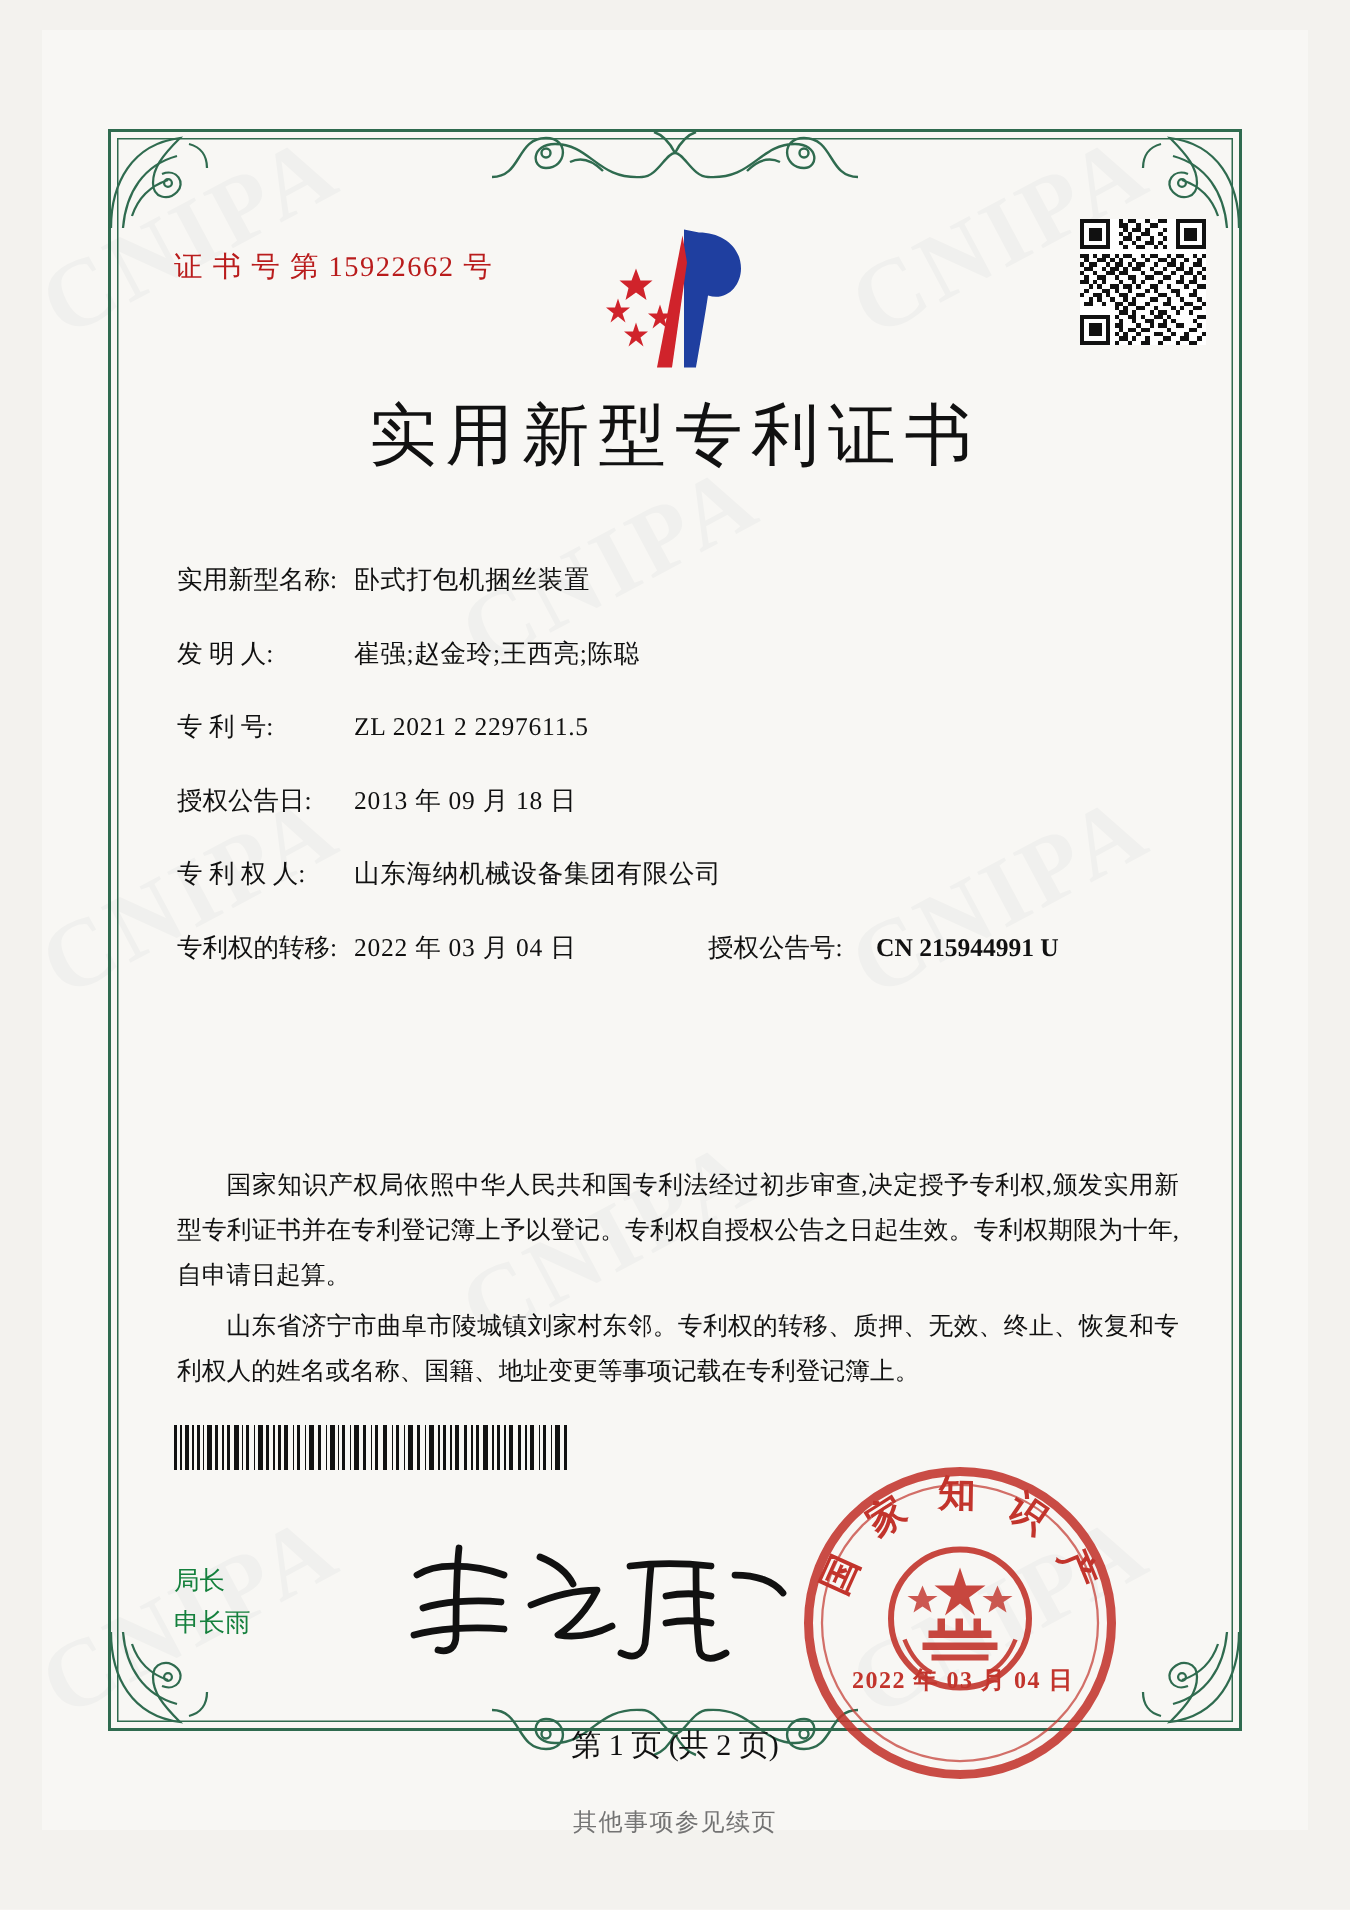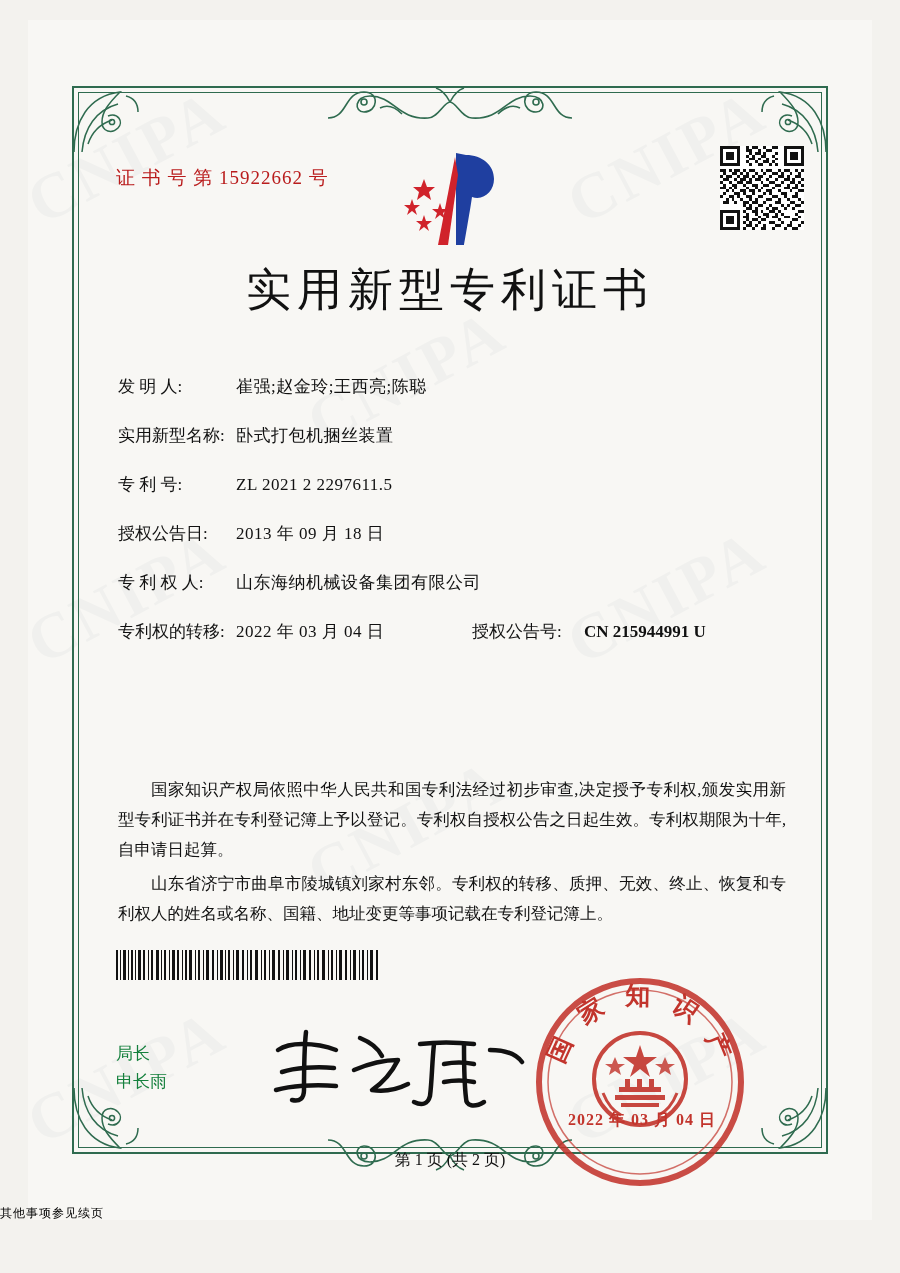"发 明 人:" div.field-row { order: before "实用新型名称:" -> after "实用新型名称:" }
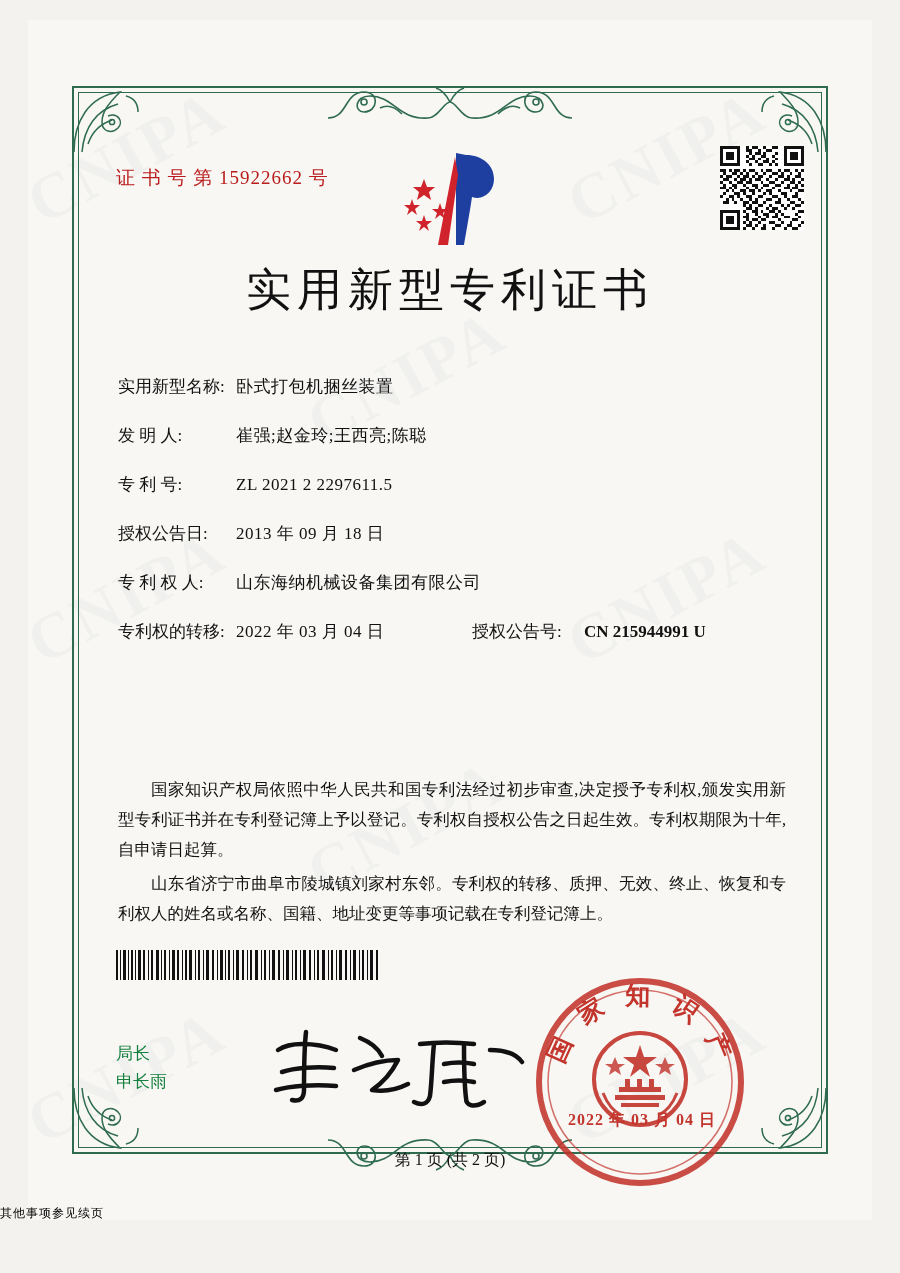"第 1 页 (共 2" .page-no { font-size: 16px -> 20px }
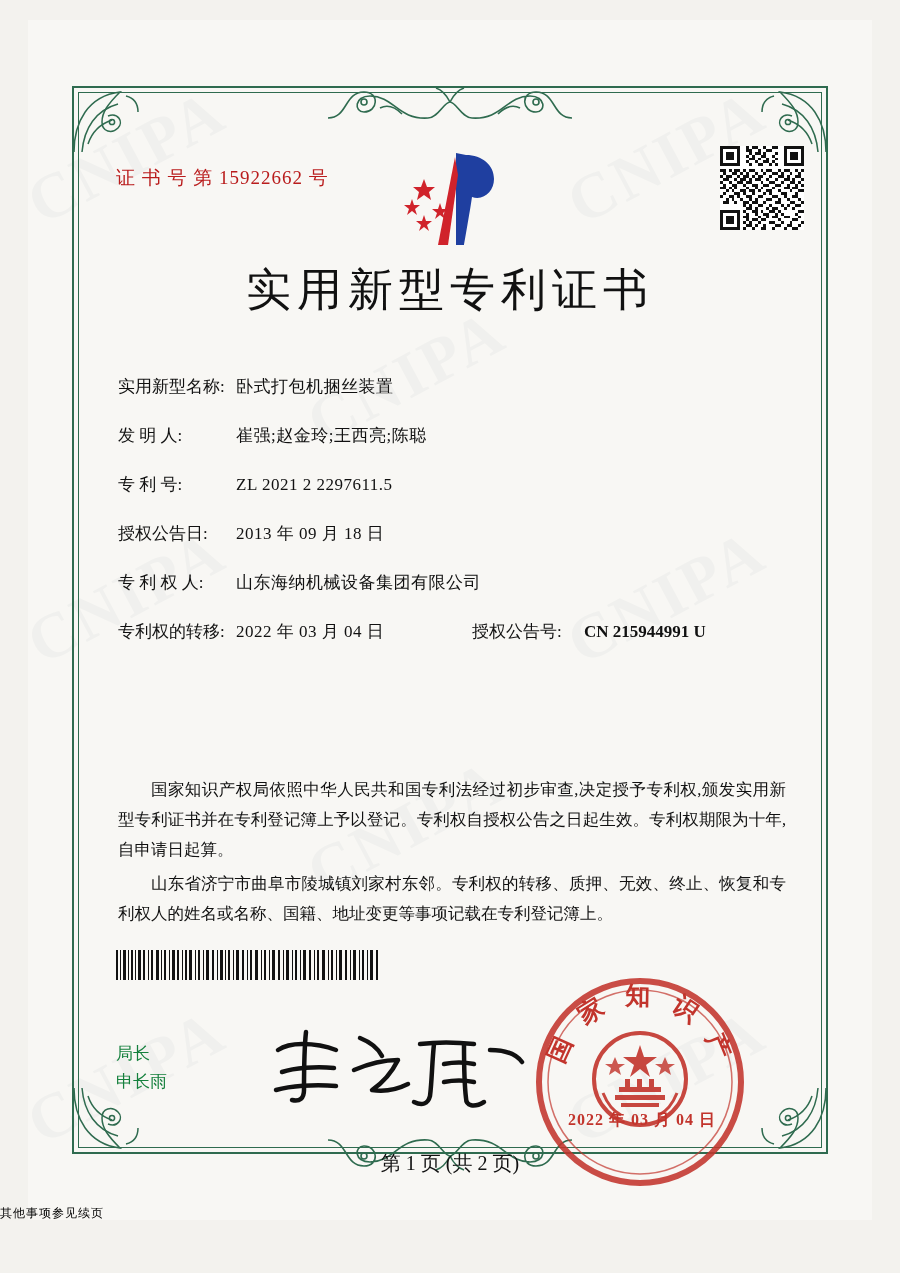"其他事项参见续页" .footer-note { color: #000000 -> #737373; font-size: 12px -> 16px; text-align: left -> center }
